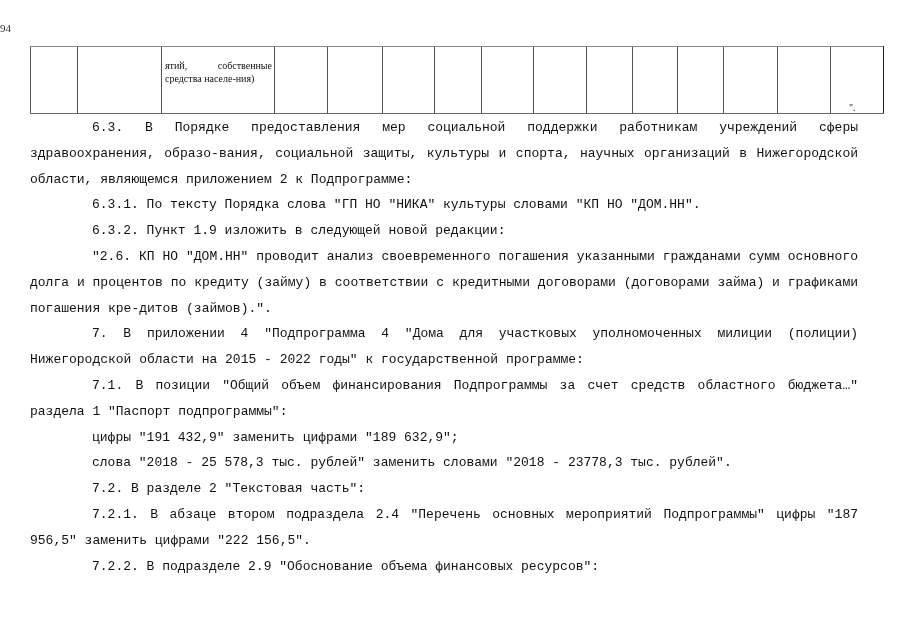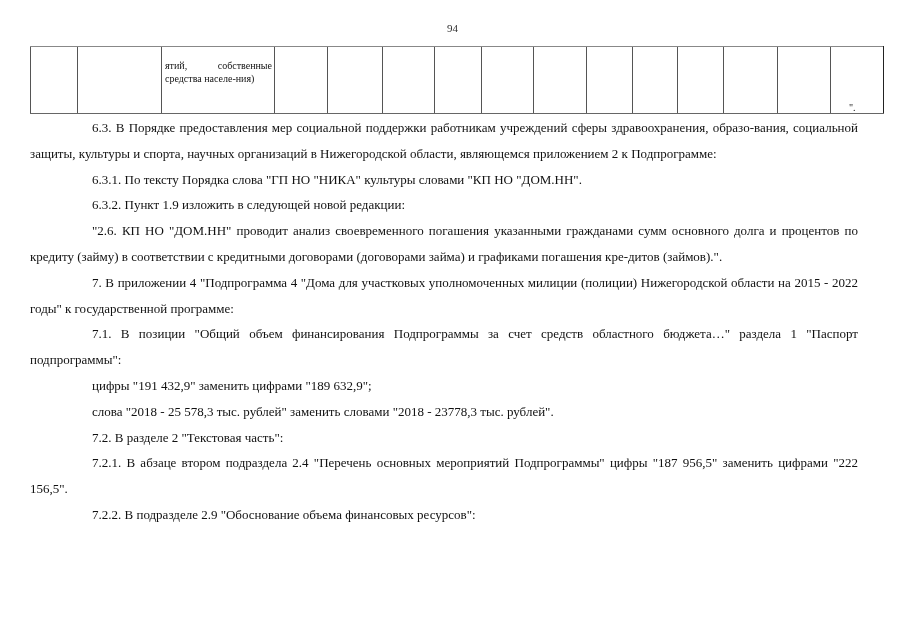"94" .page-number { text-align: center -> none }
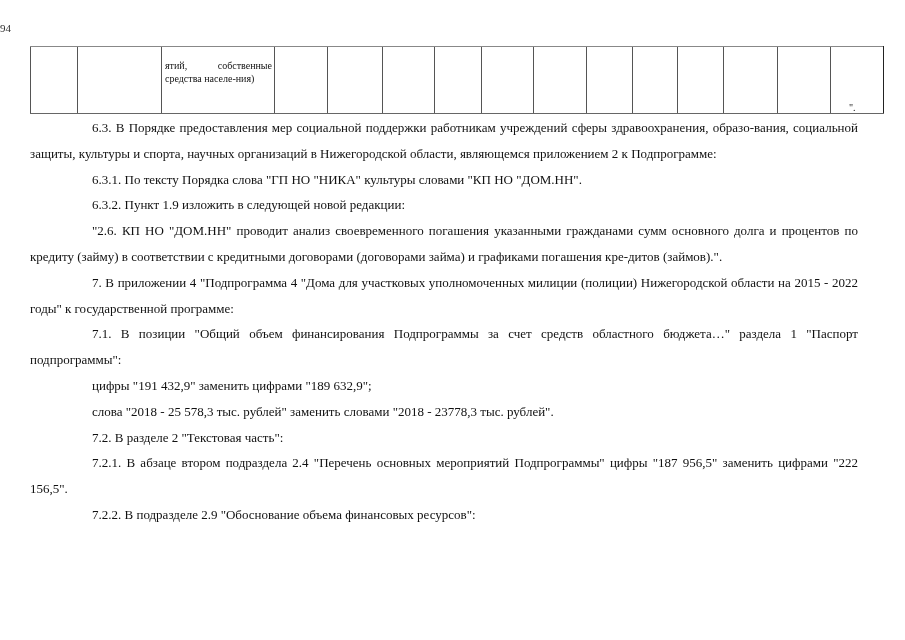"6.3. В Порядке предоставления мер" .body-text .para { font-family: none -> Liberation Mono, monospace }
